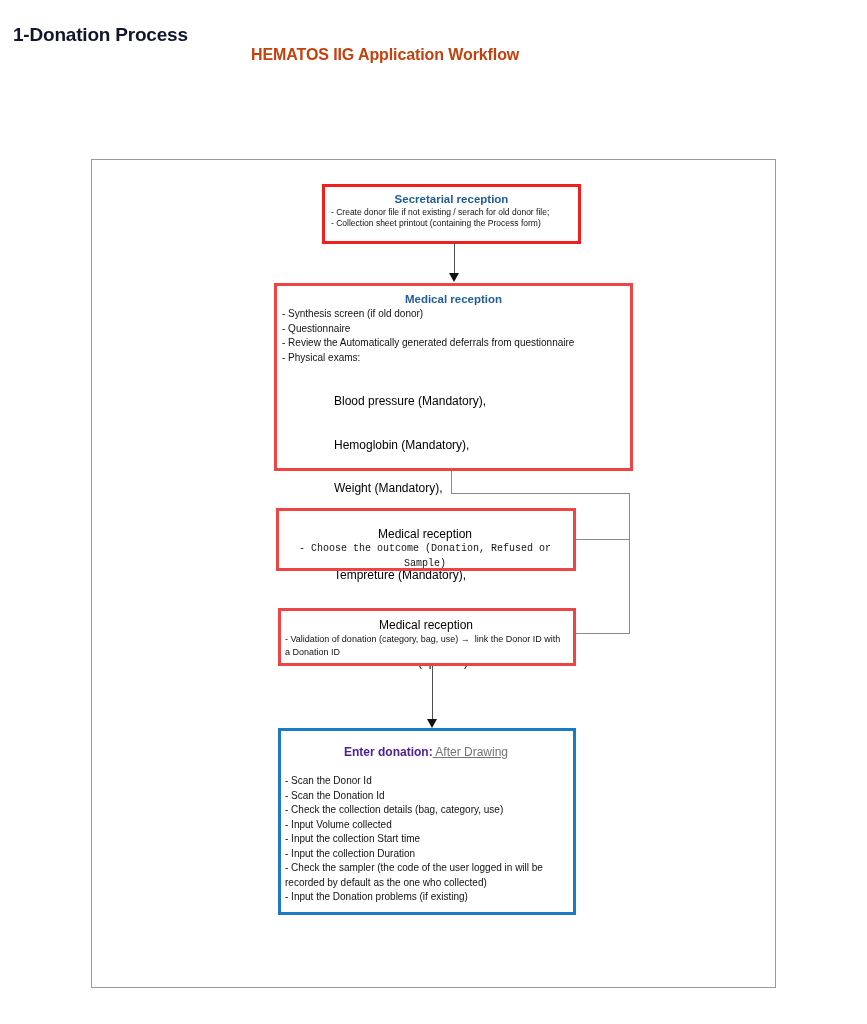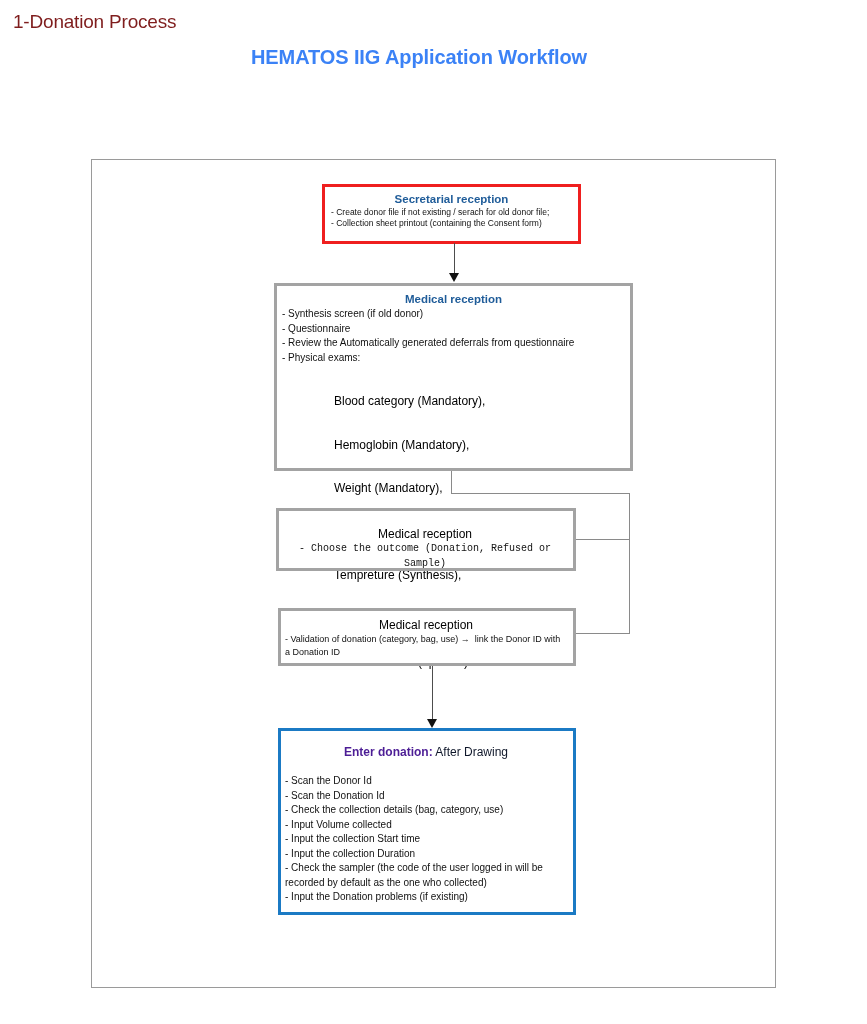"1-Donation Process" #page-title { color: #7f1d1d -> #0f172a; font-weight: normal -> bold; top: 11px -> 24px }
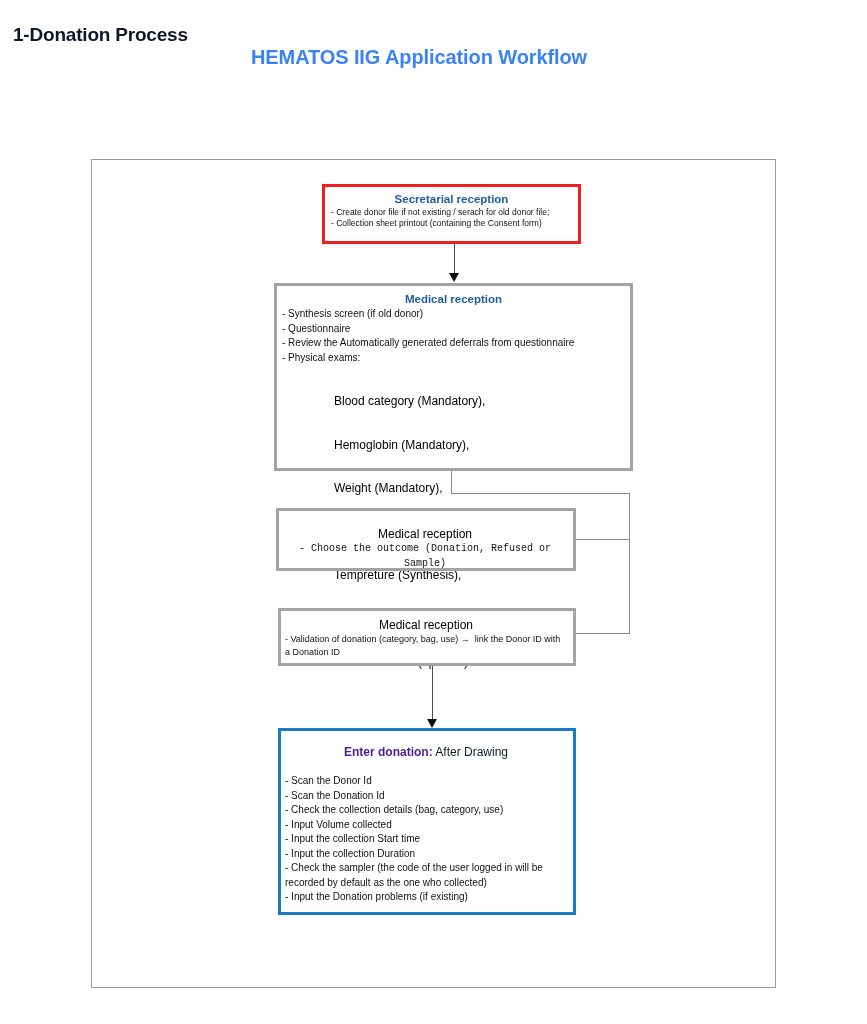"HEMATOS IIG Application Workflow" #subtitle { color: #3b82f6 -> #c2410c; font-size: 20px -> 16px }
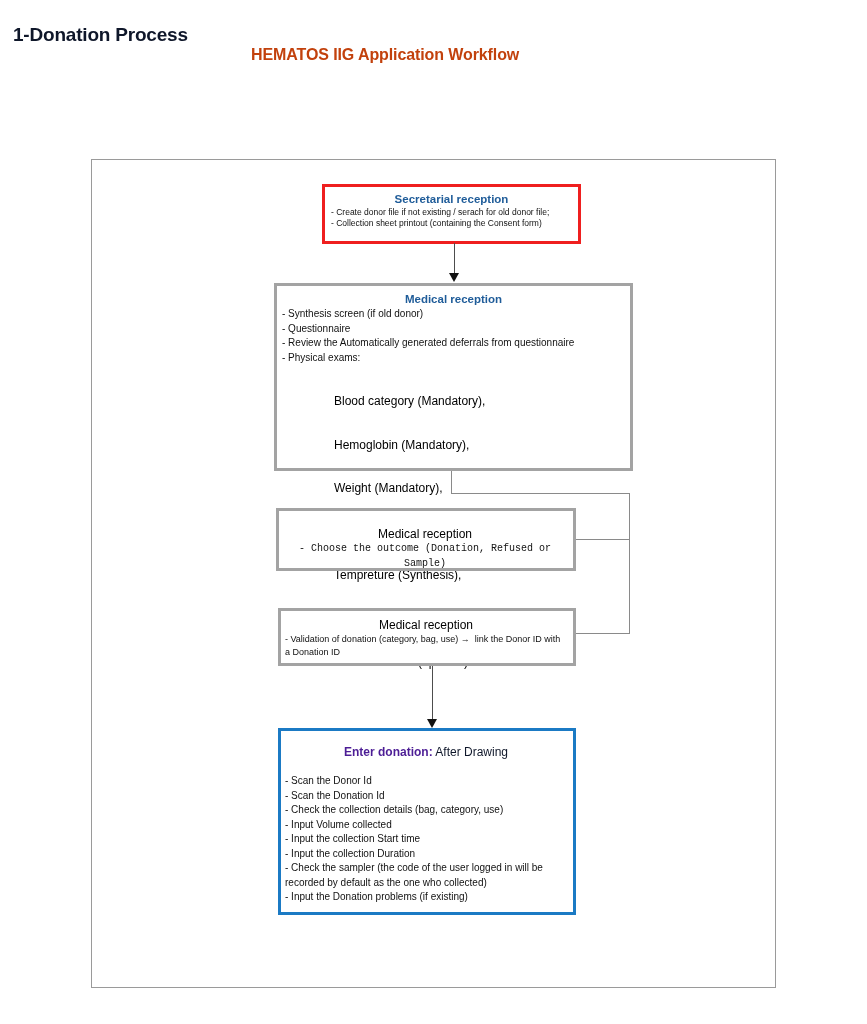"- Create donor file if" div.node-body-small { text: Consent -> Process }
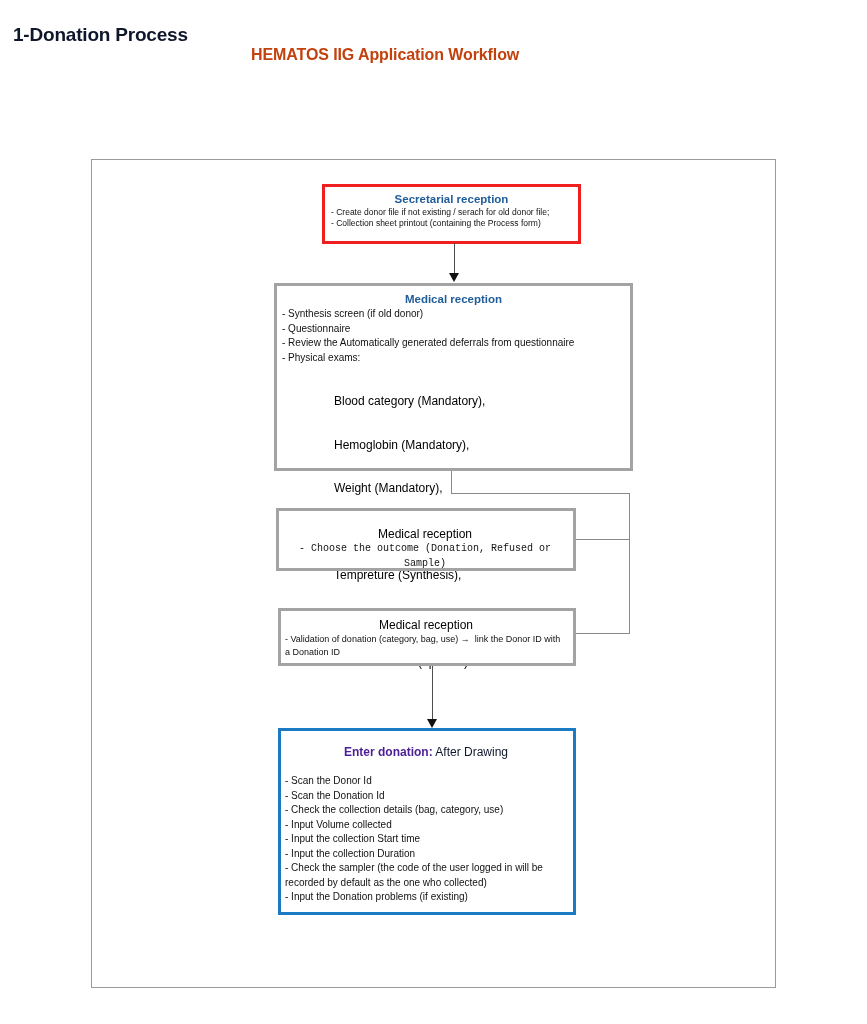"Medical reception" .node-green { border: 3px solid #a3a3a3 -> 3px solid #ef4444 }
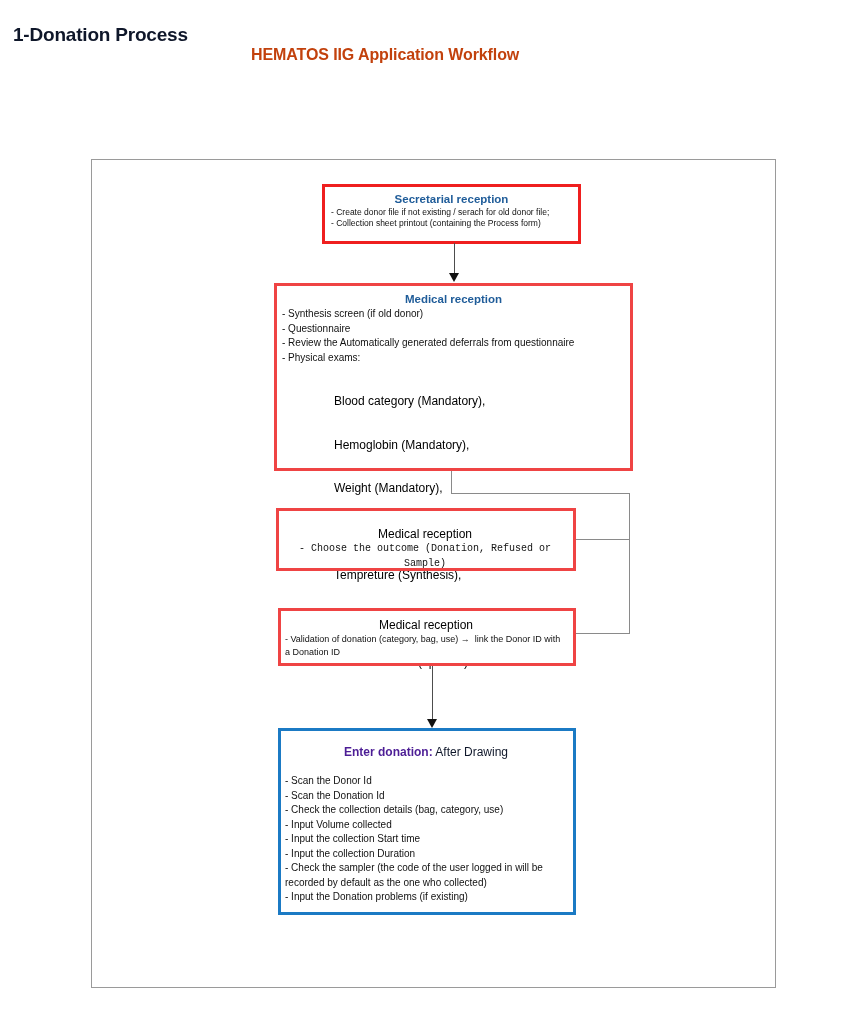"Blood category (Mandatory)," div { text: category -> pressure }
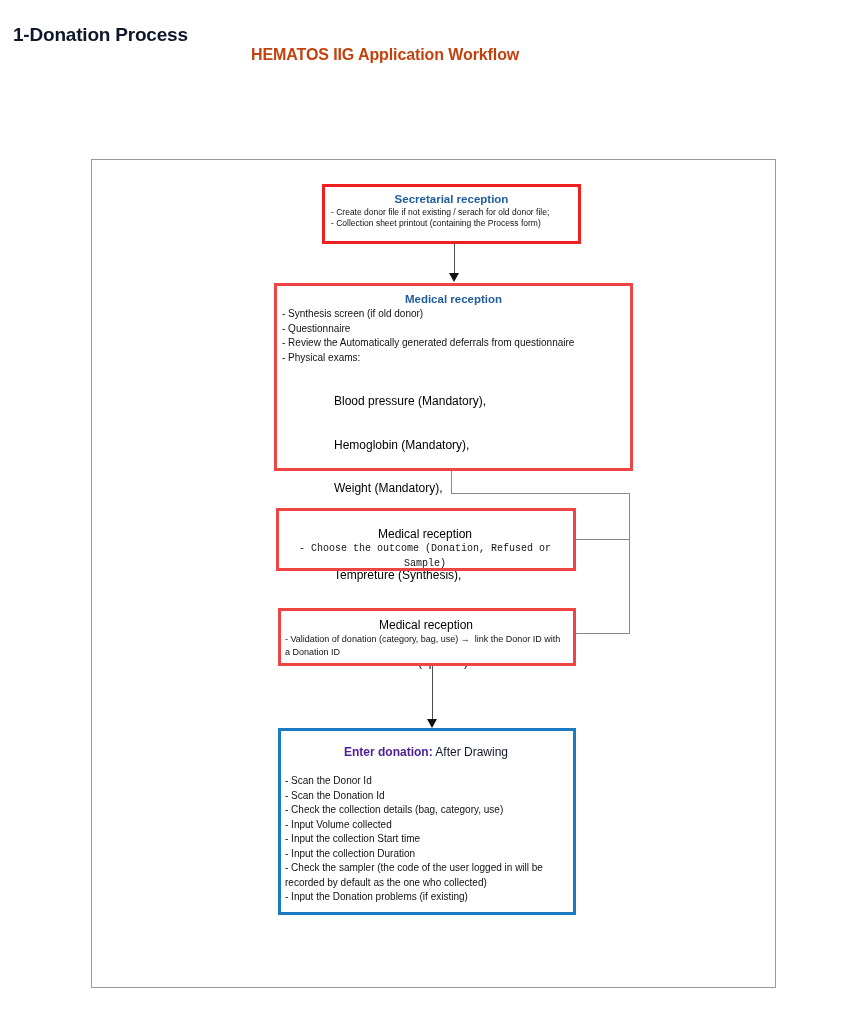"Tempreture (Synthesis)," div { text: Synthesis -> Mandatory }
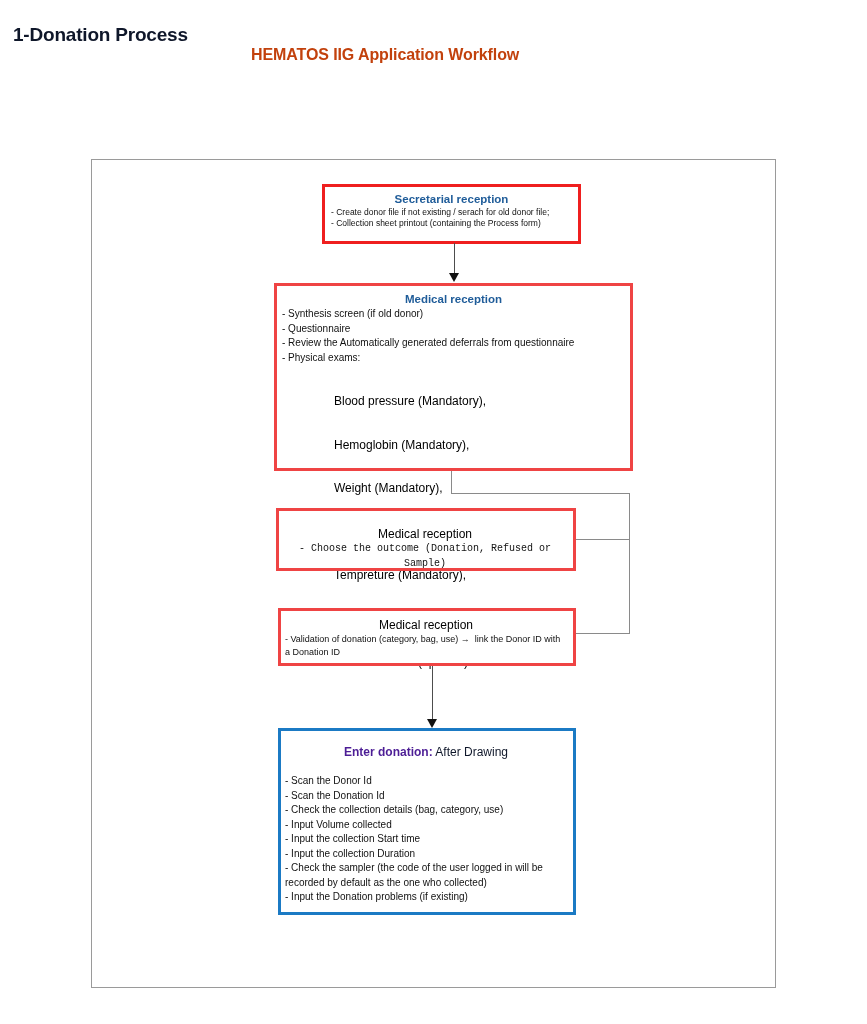"After Drawing" .node-title-mixed .plain { color: #0f172a -> #737373; text-decoration: none -> underline }
